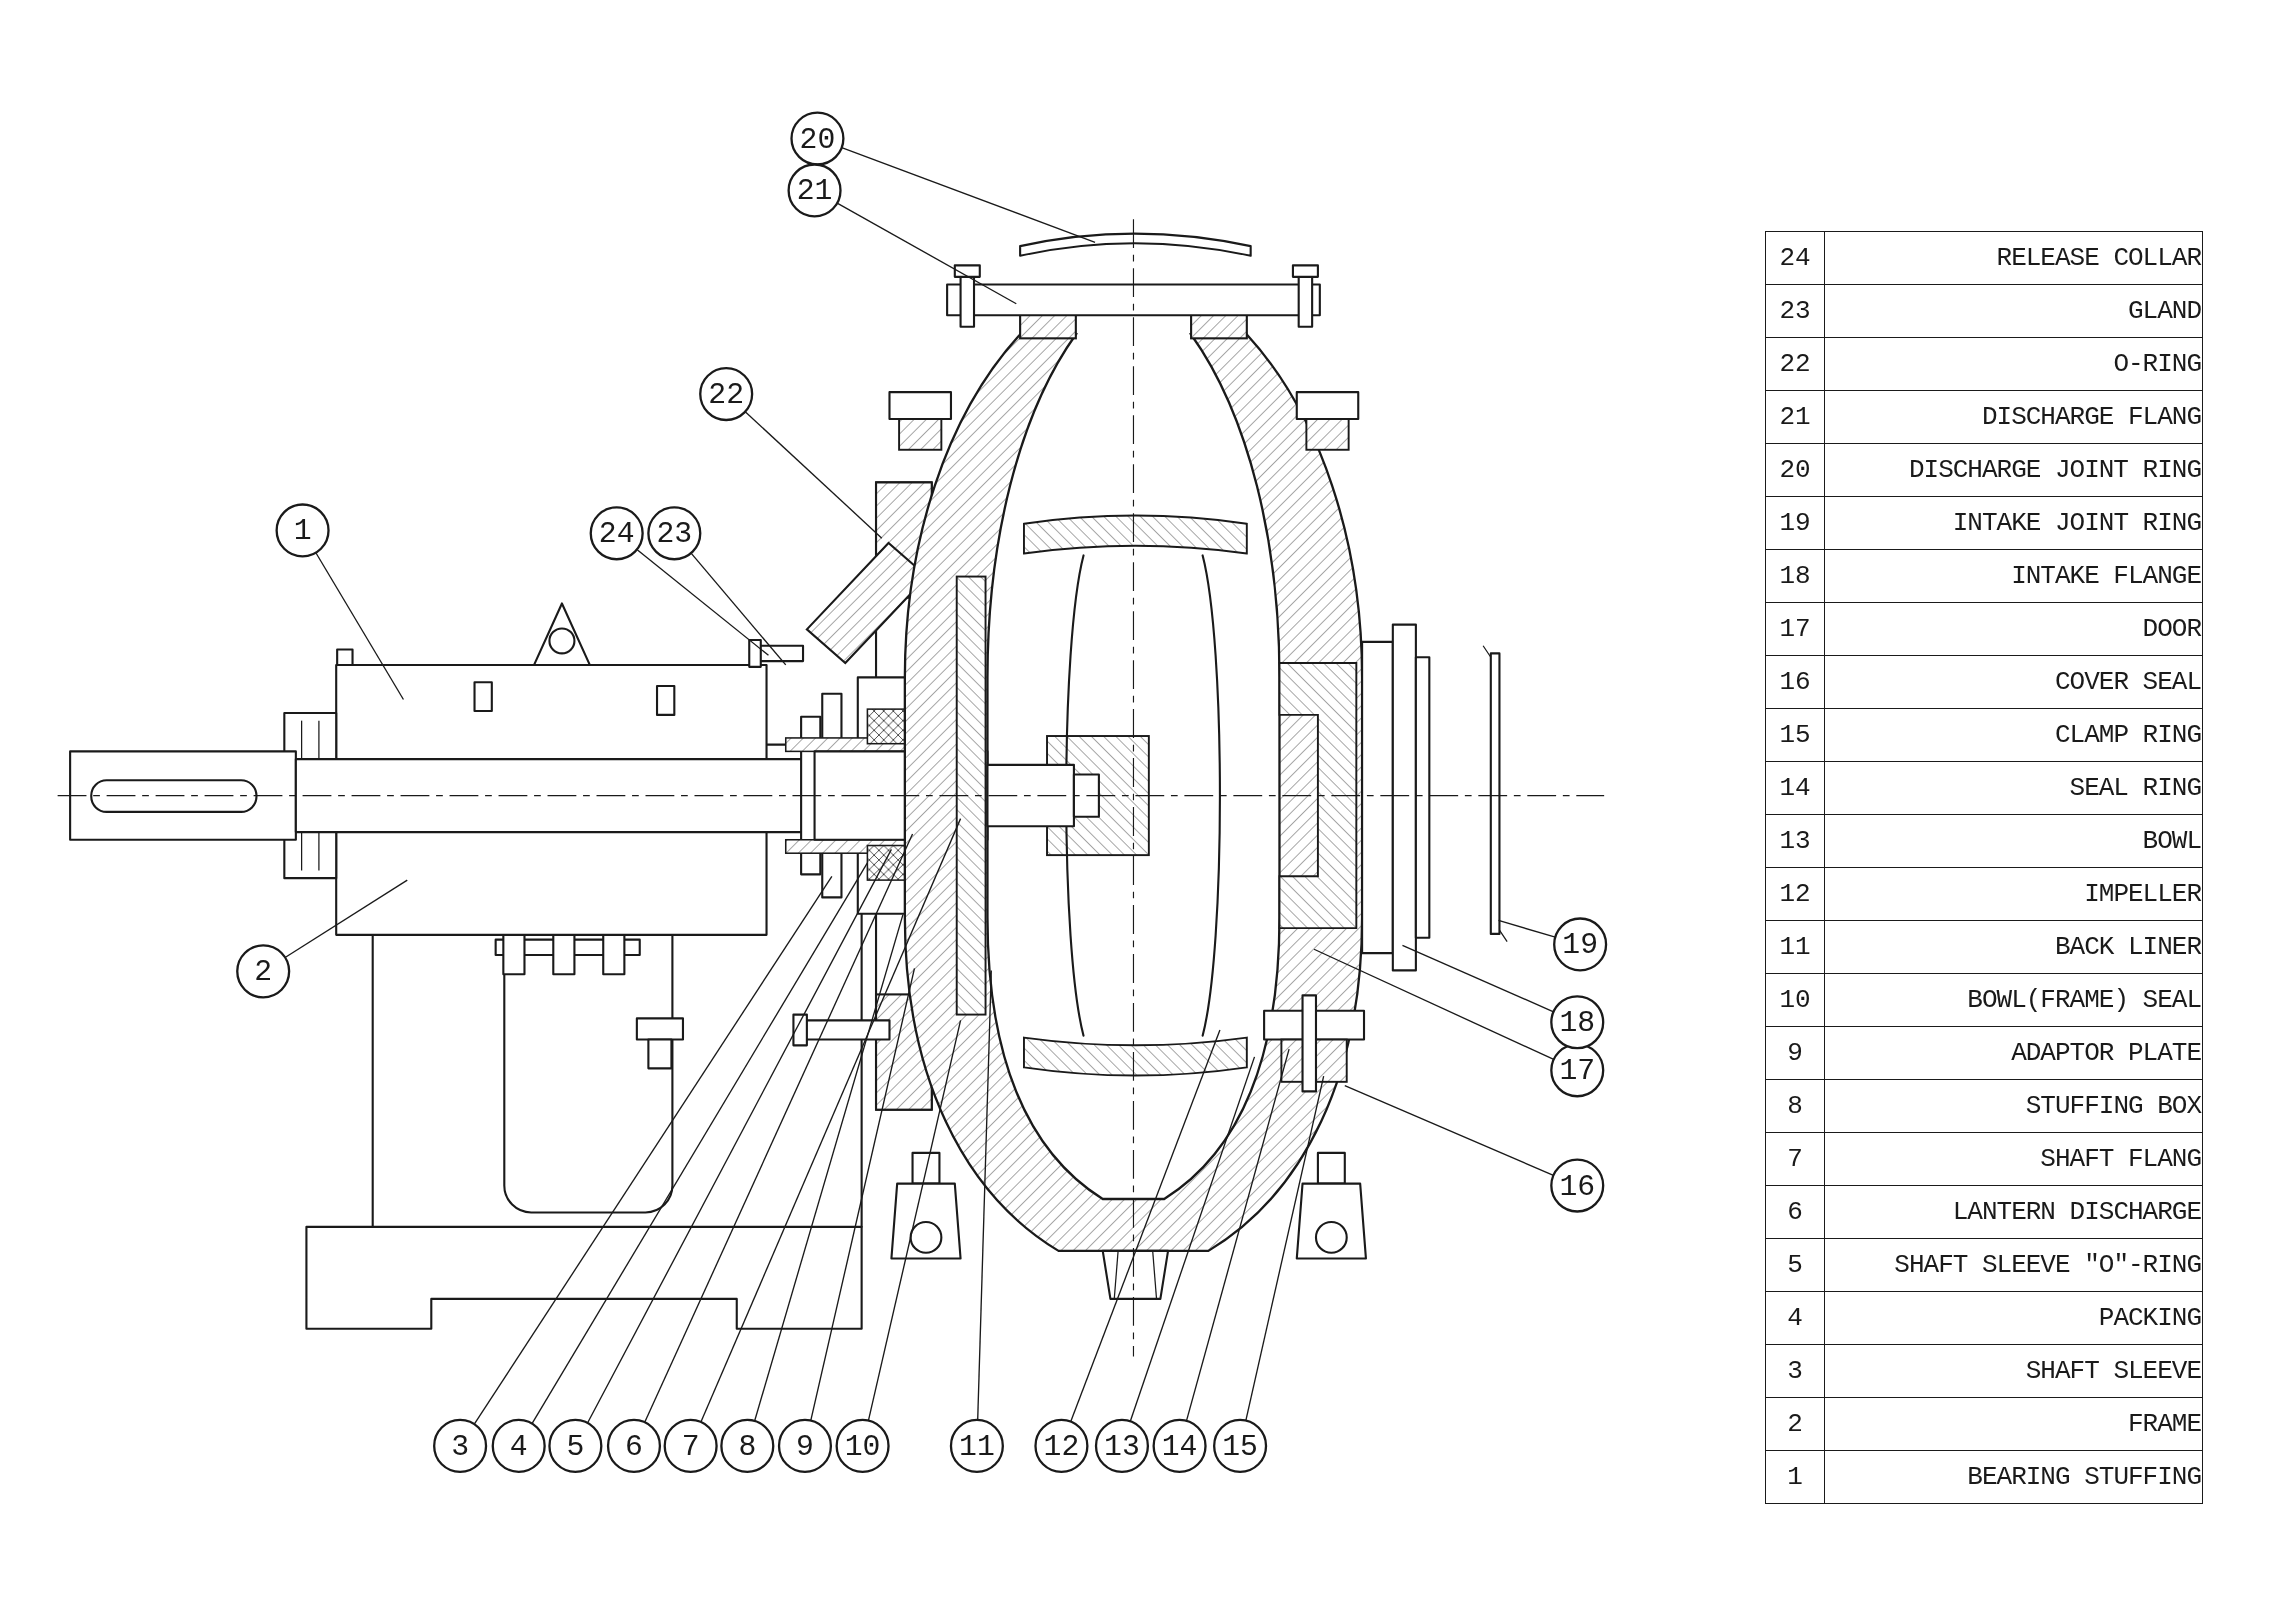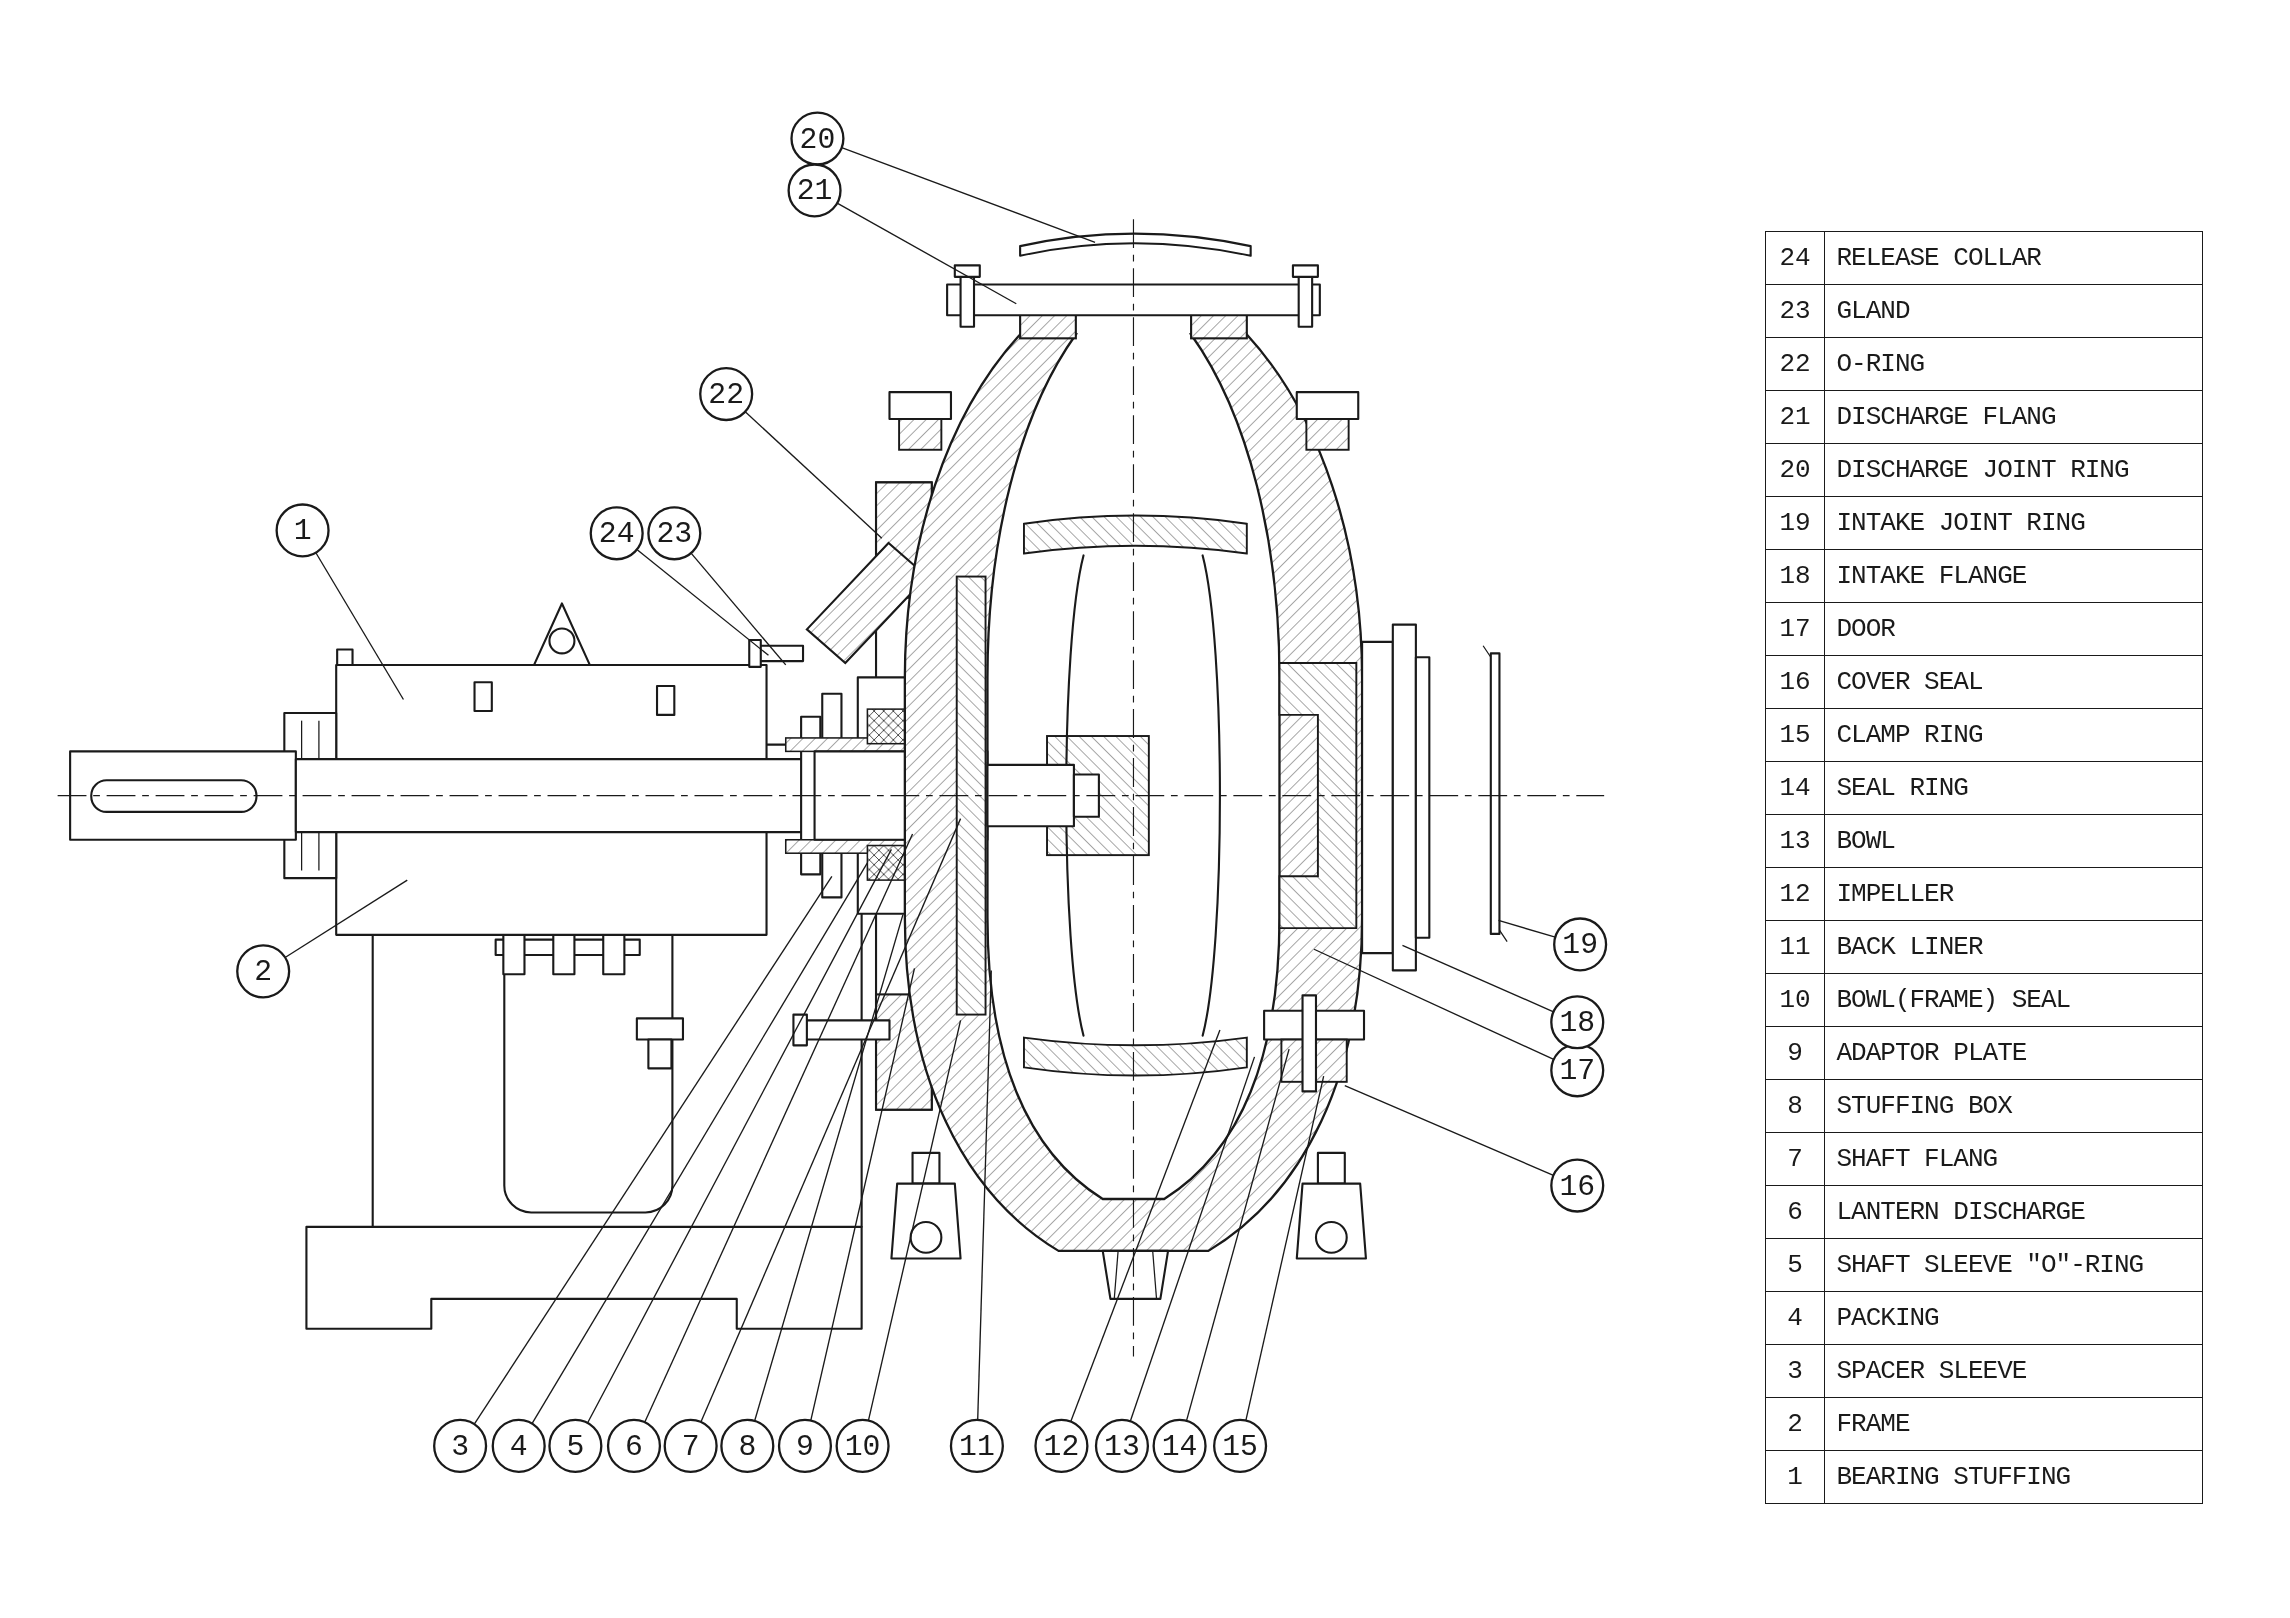"RELEASE COLLAR" table.parts-table td { text-align: none -> right }
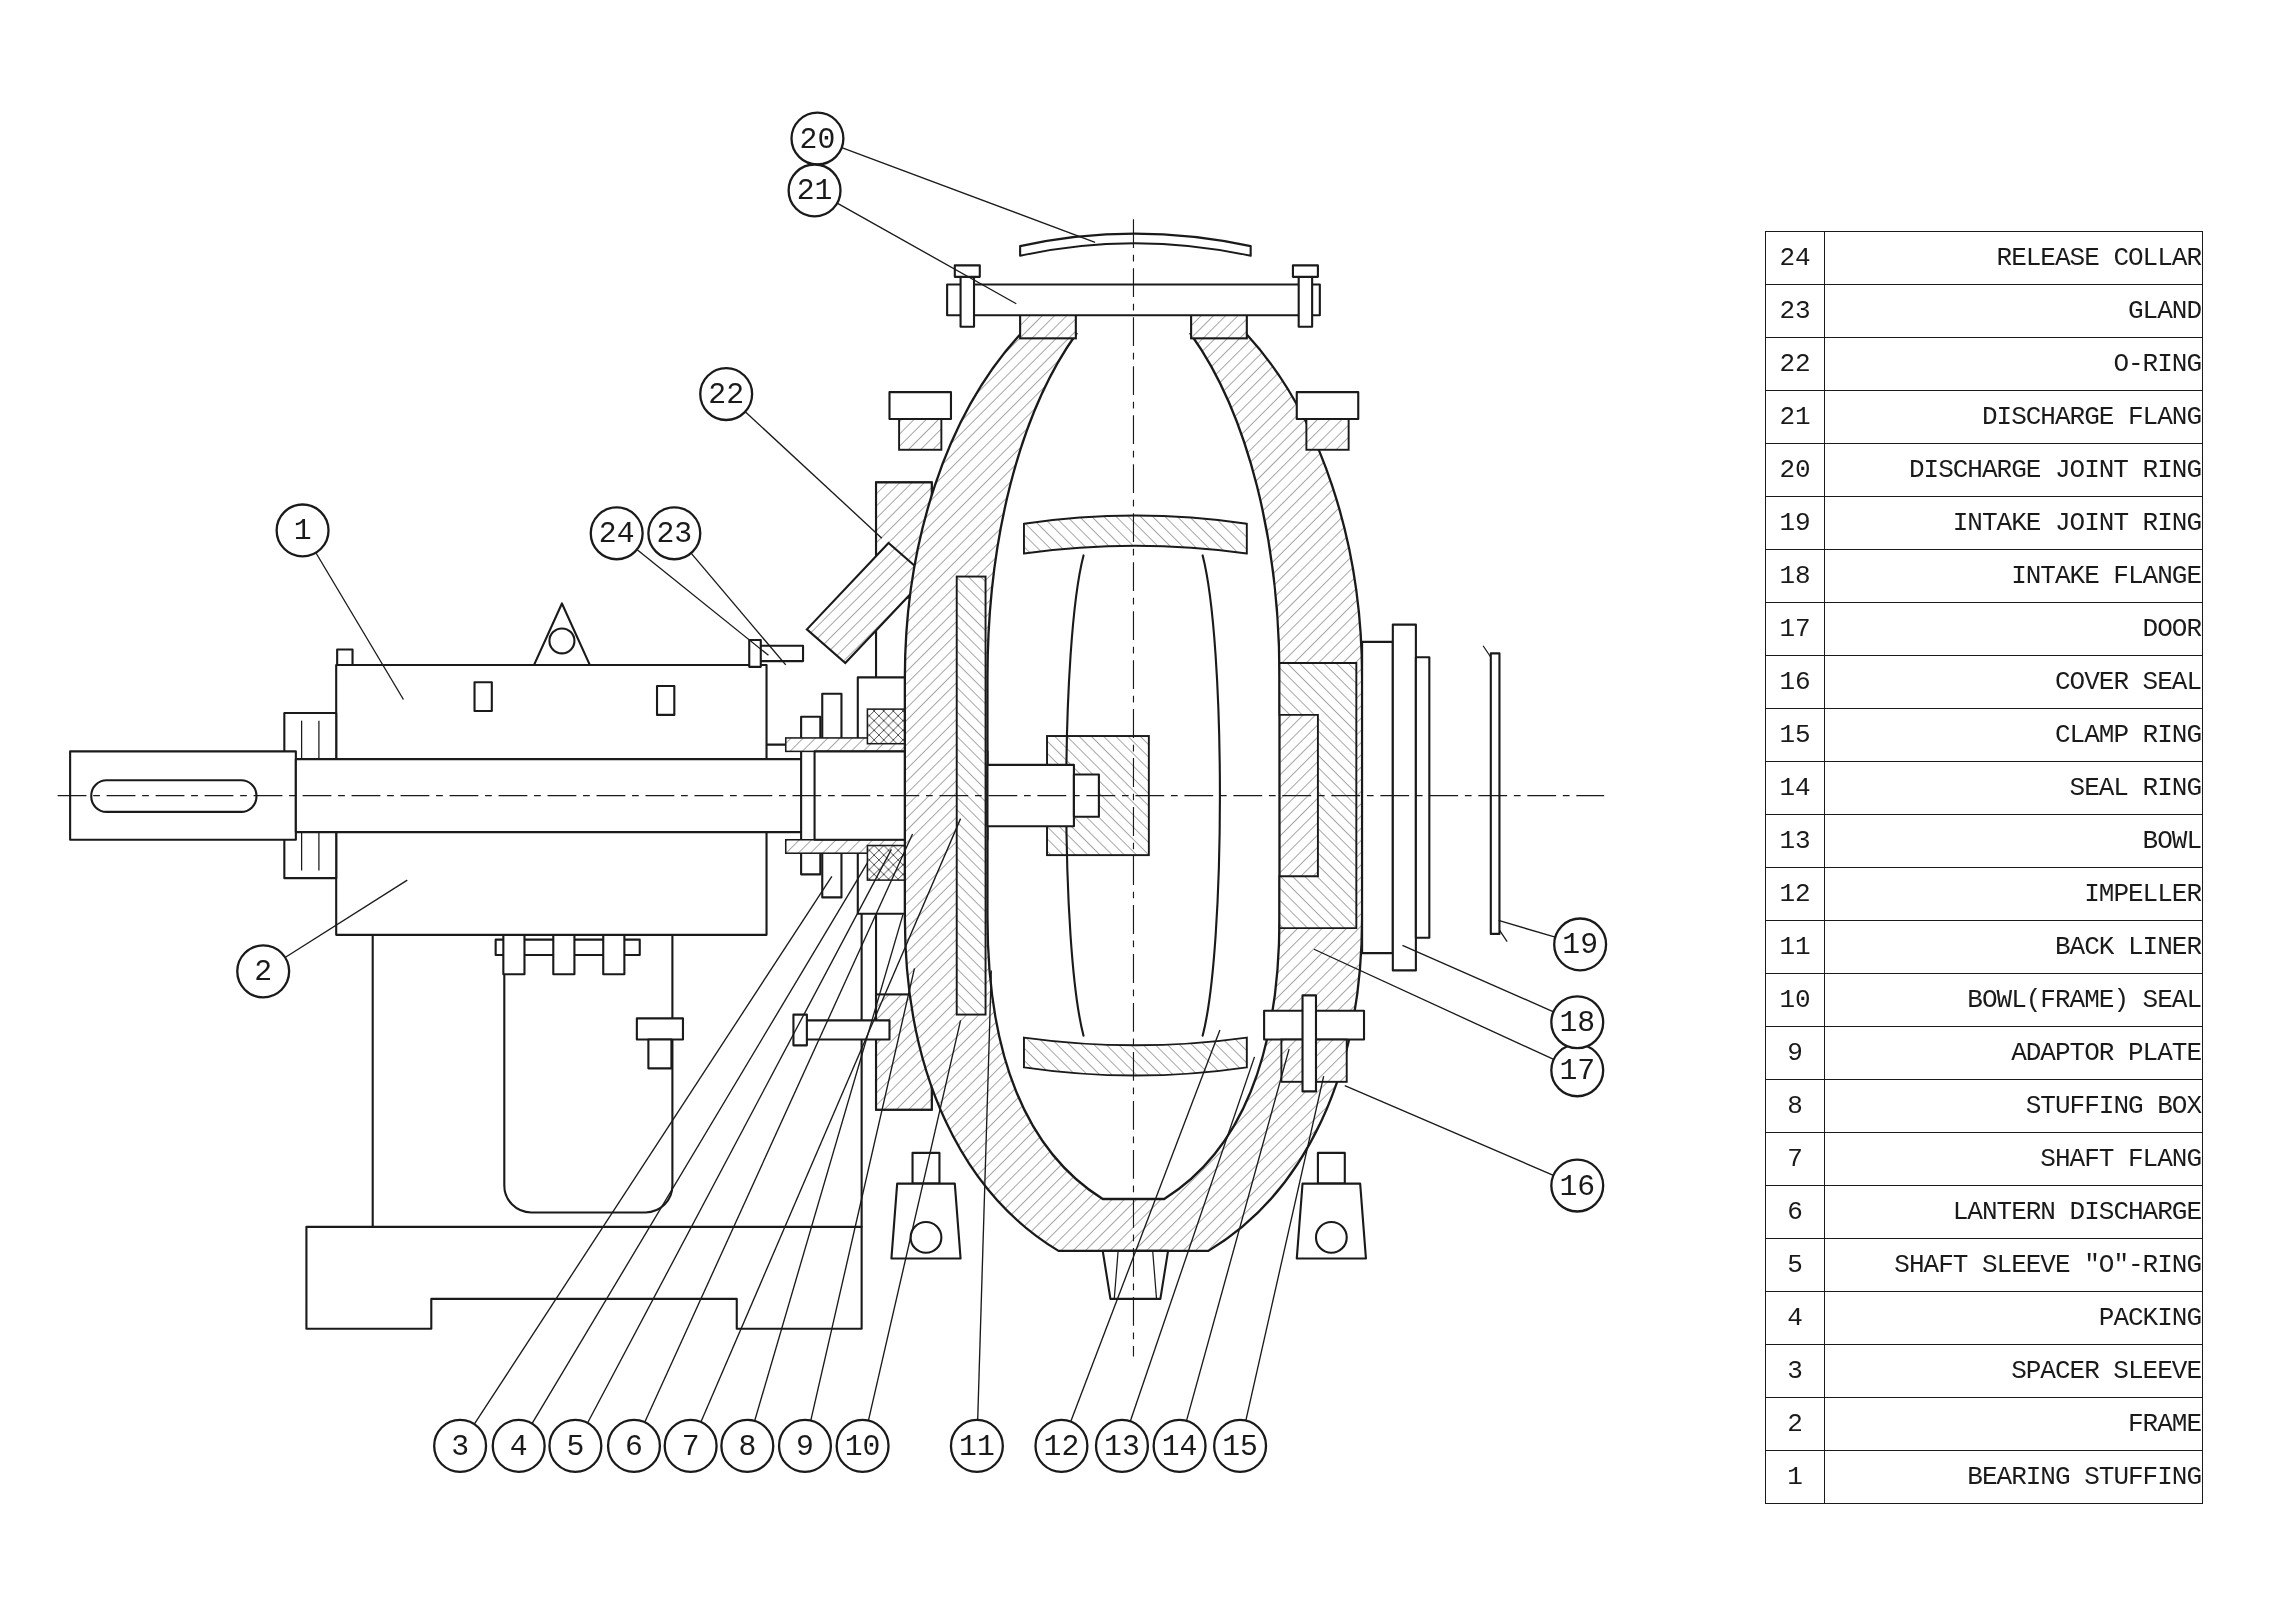"SPACER SLEEVE" td.name { text: SPACER -> SHAFT }
